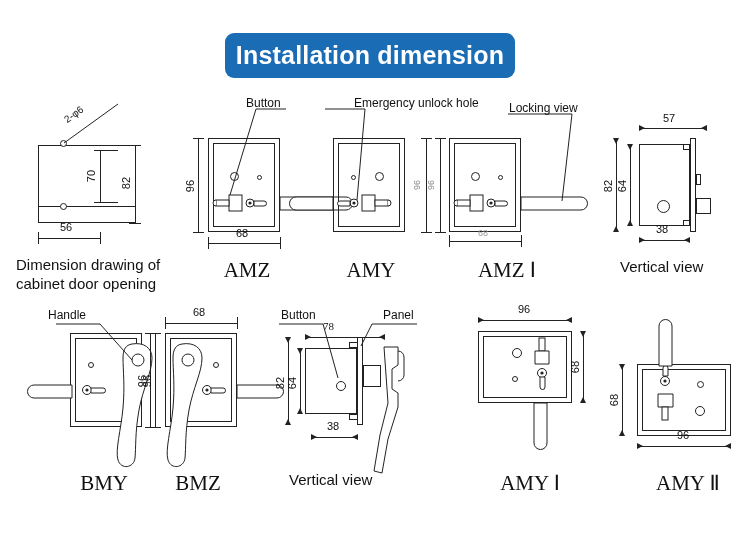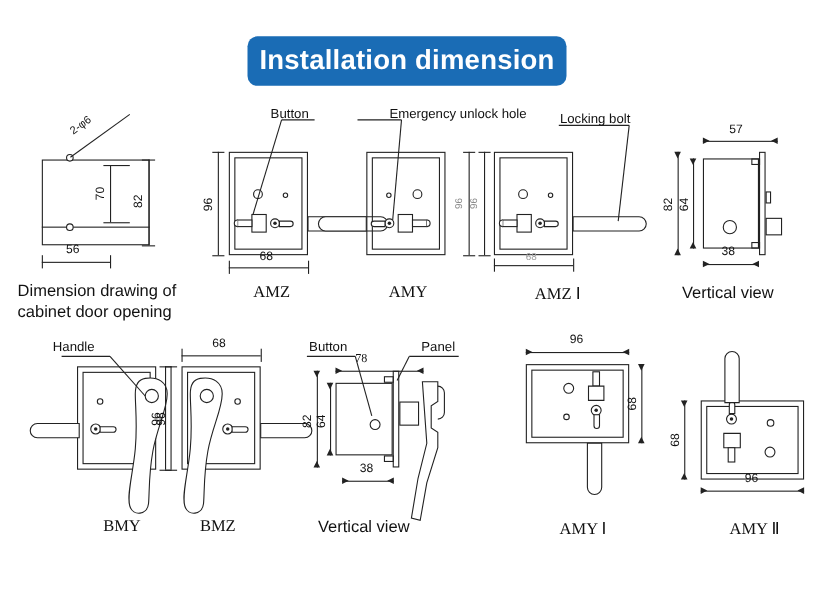"Locking bolt" div.callout { text: bolt -> view }
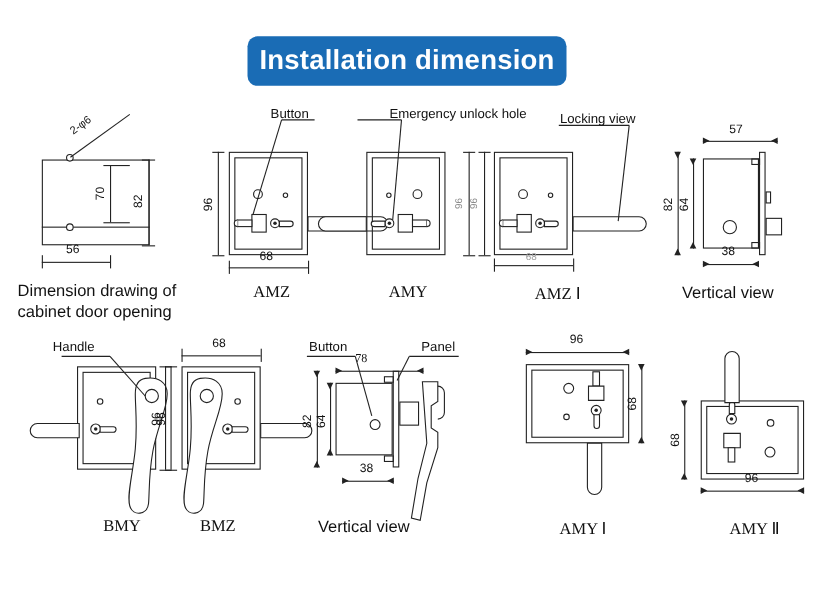"AMZ" .cap-serif { font-size: 15px -> 21px }
